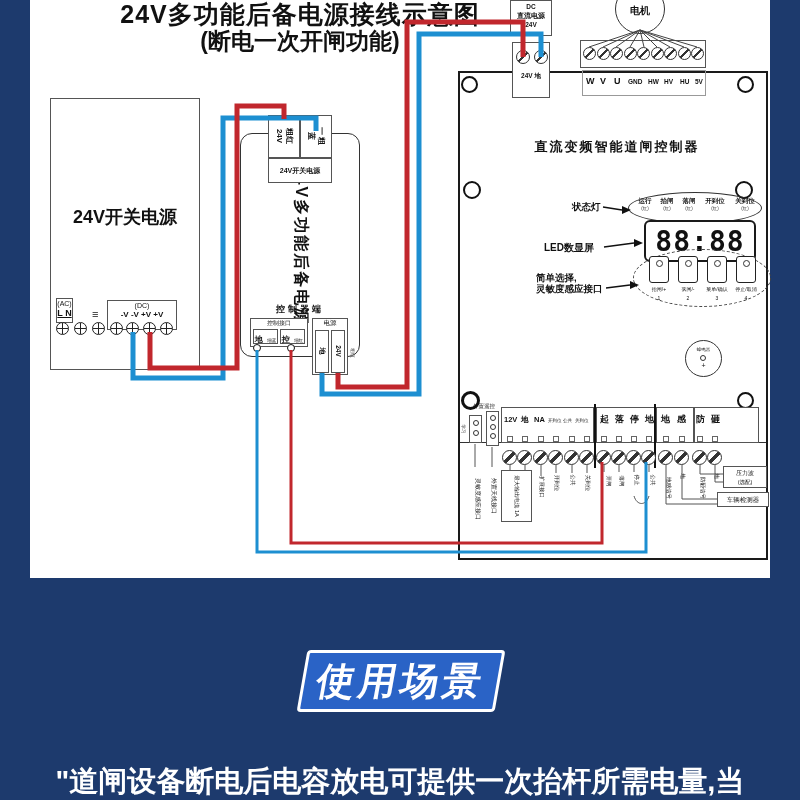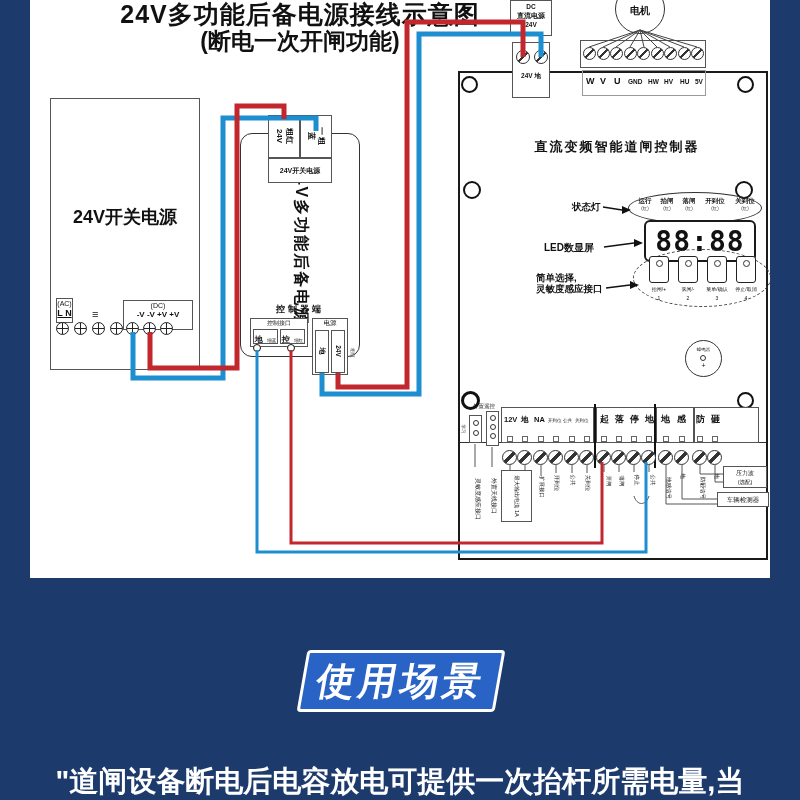"-V -V +V +V" div.abs { left: 123px -> 107px }
